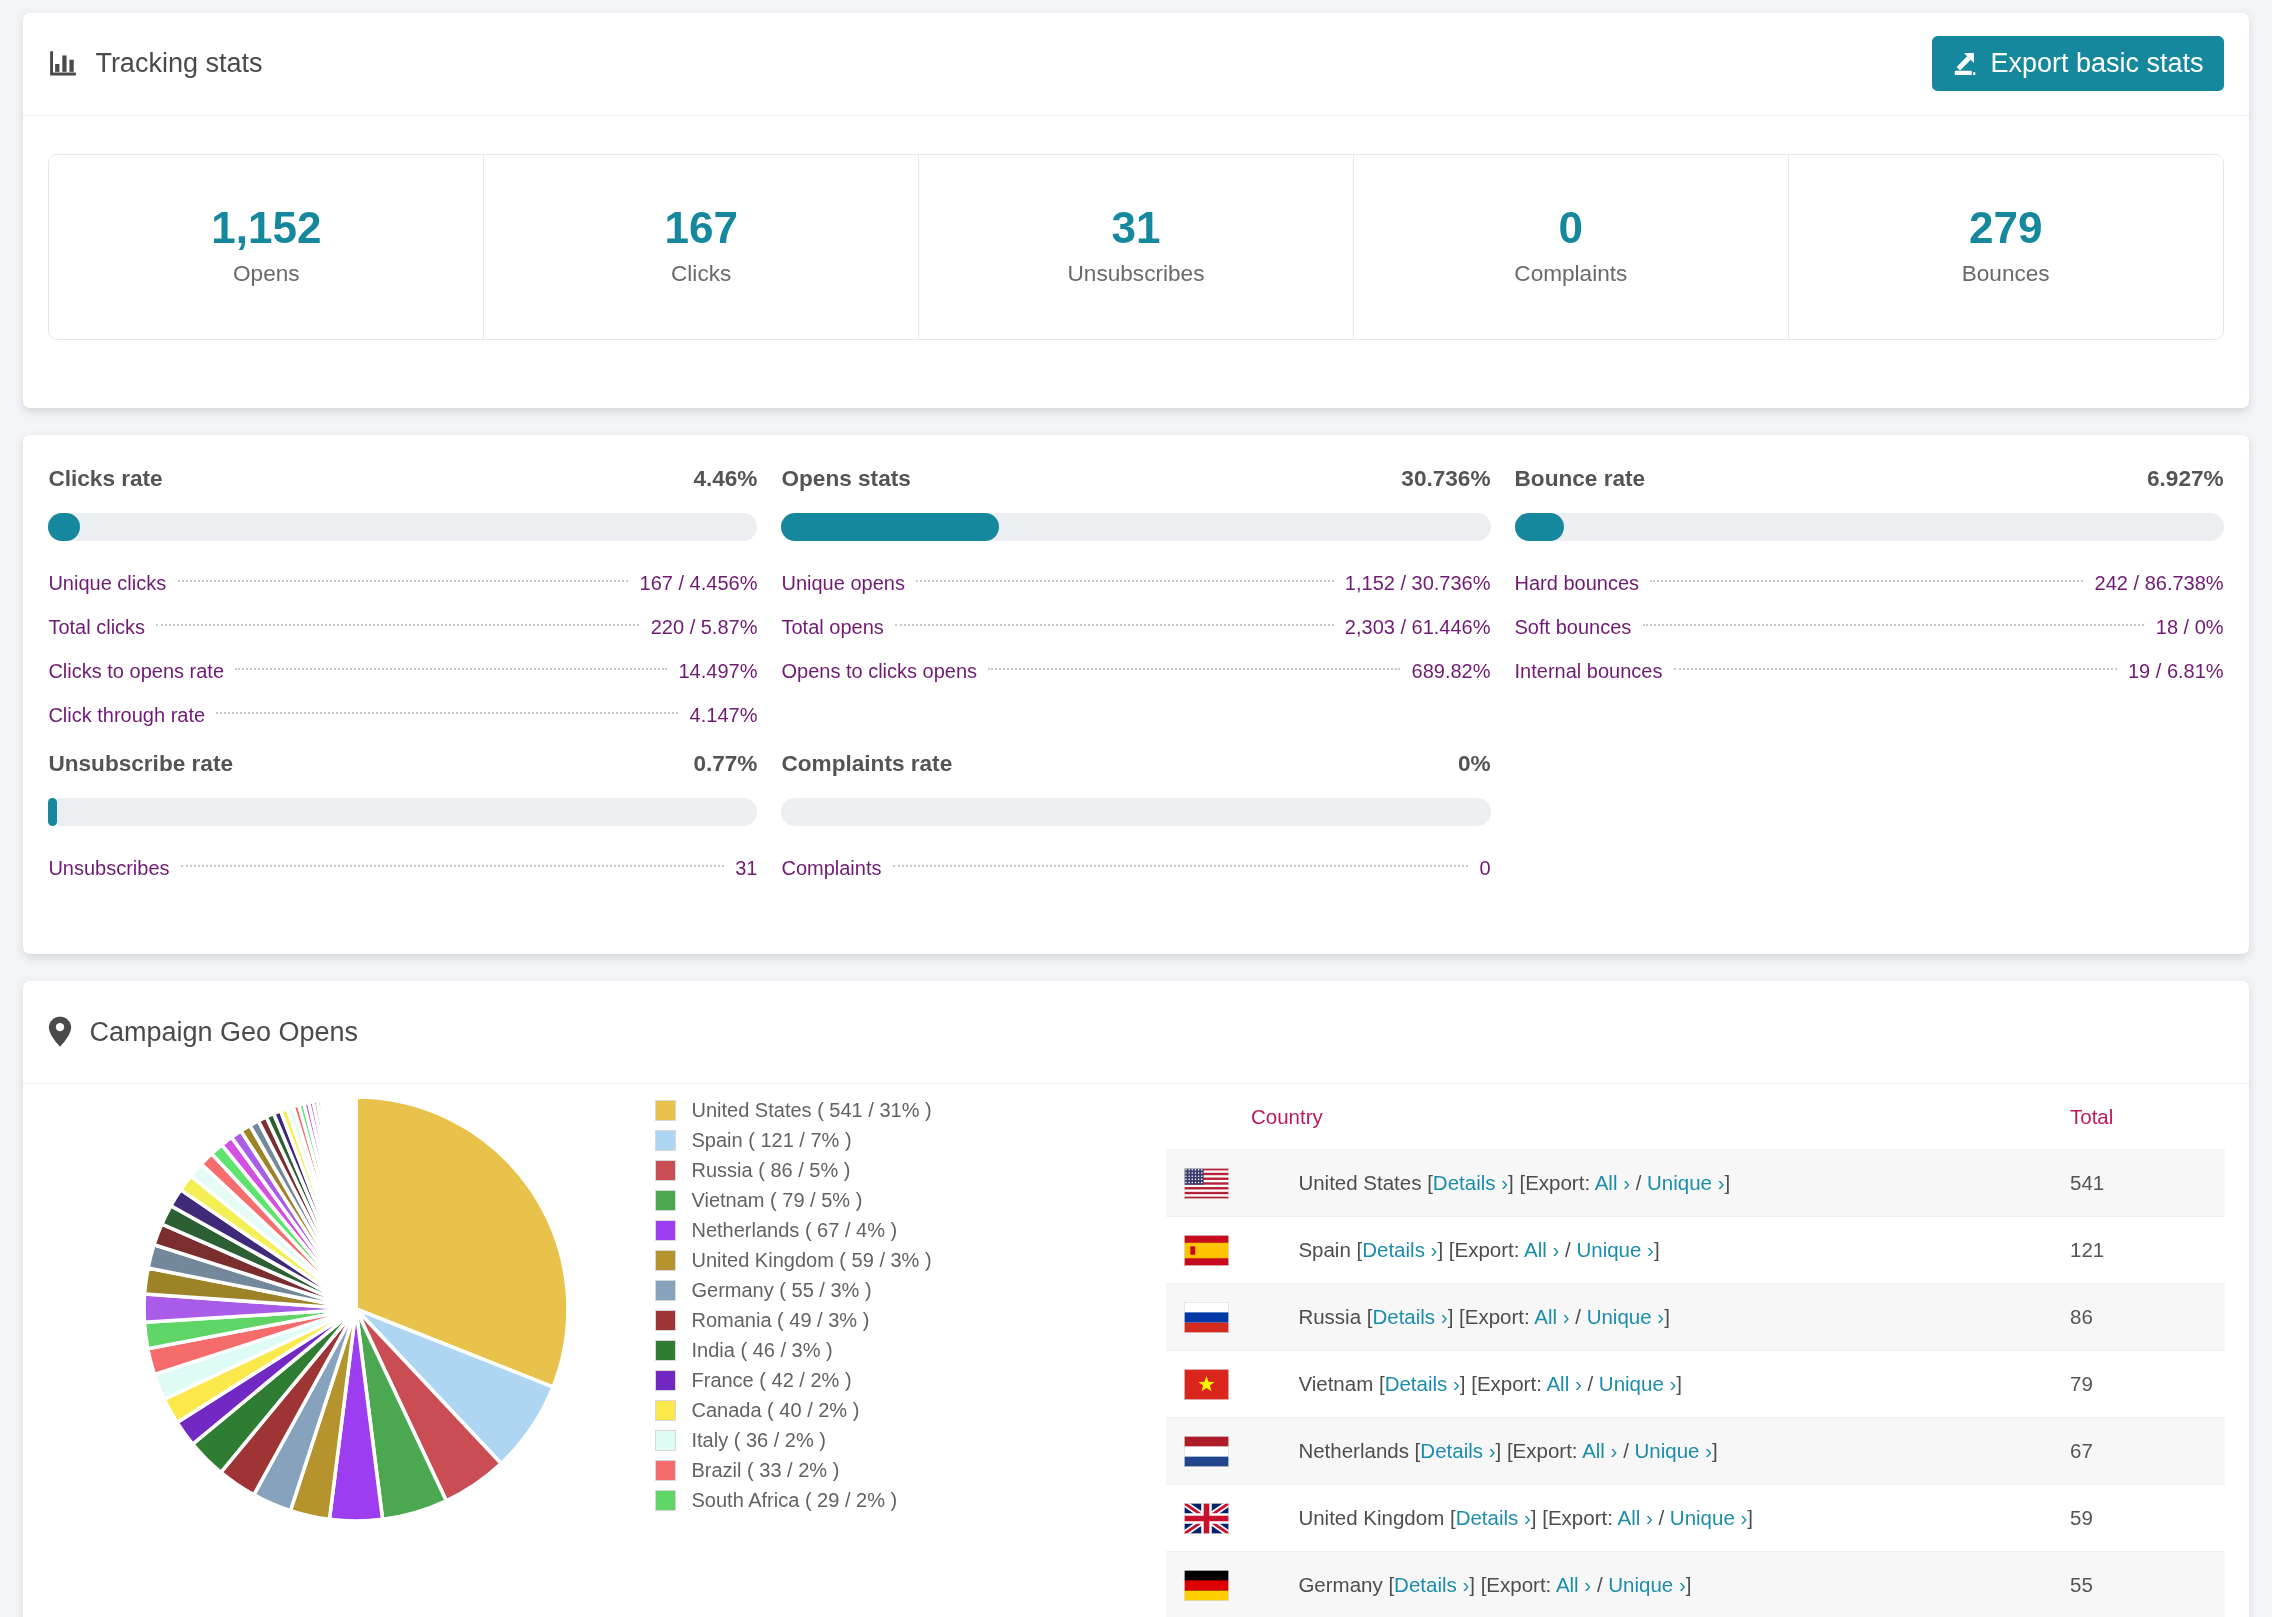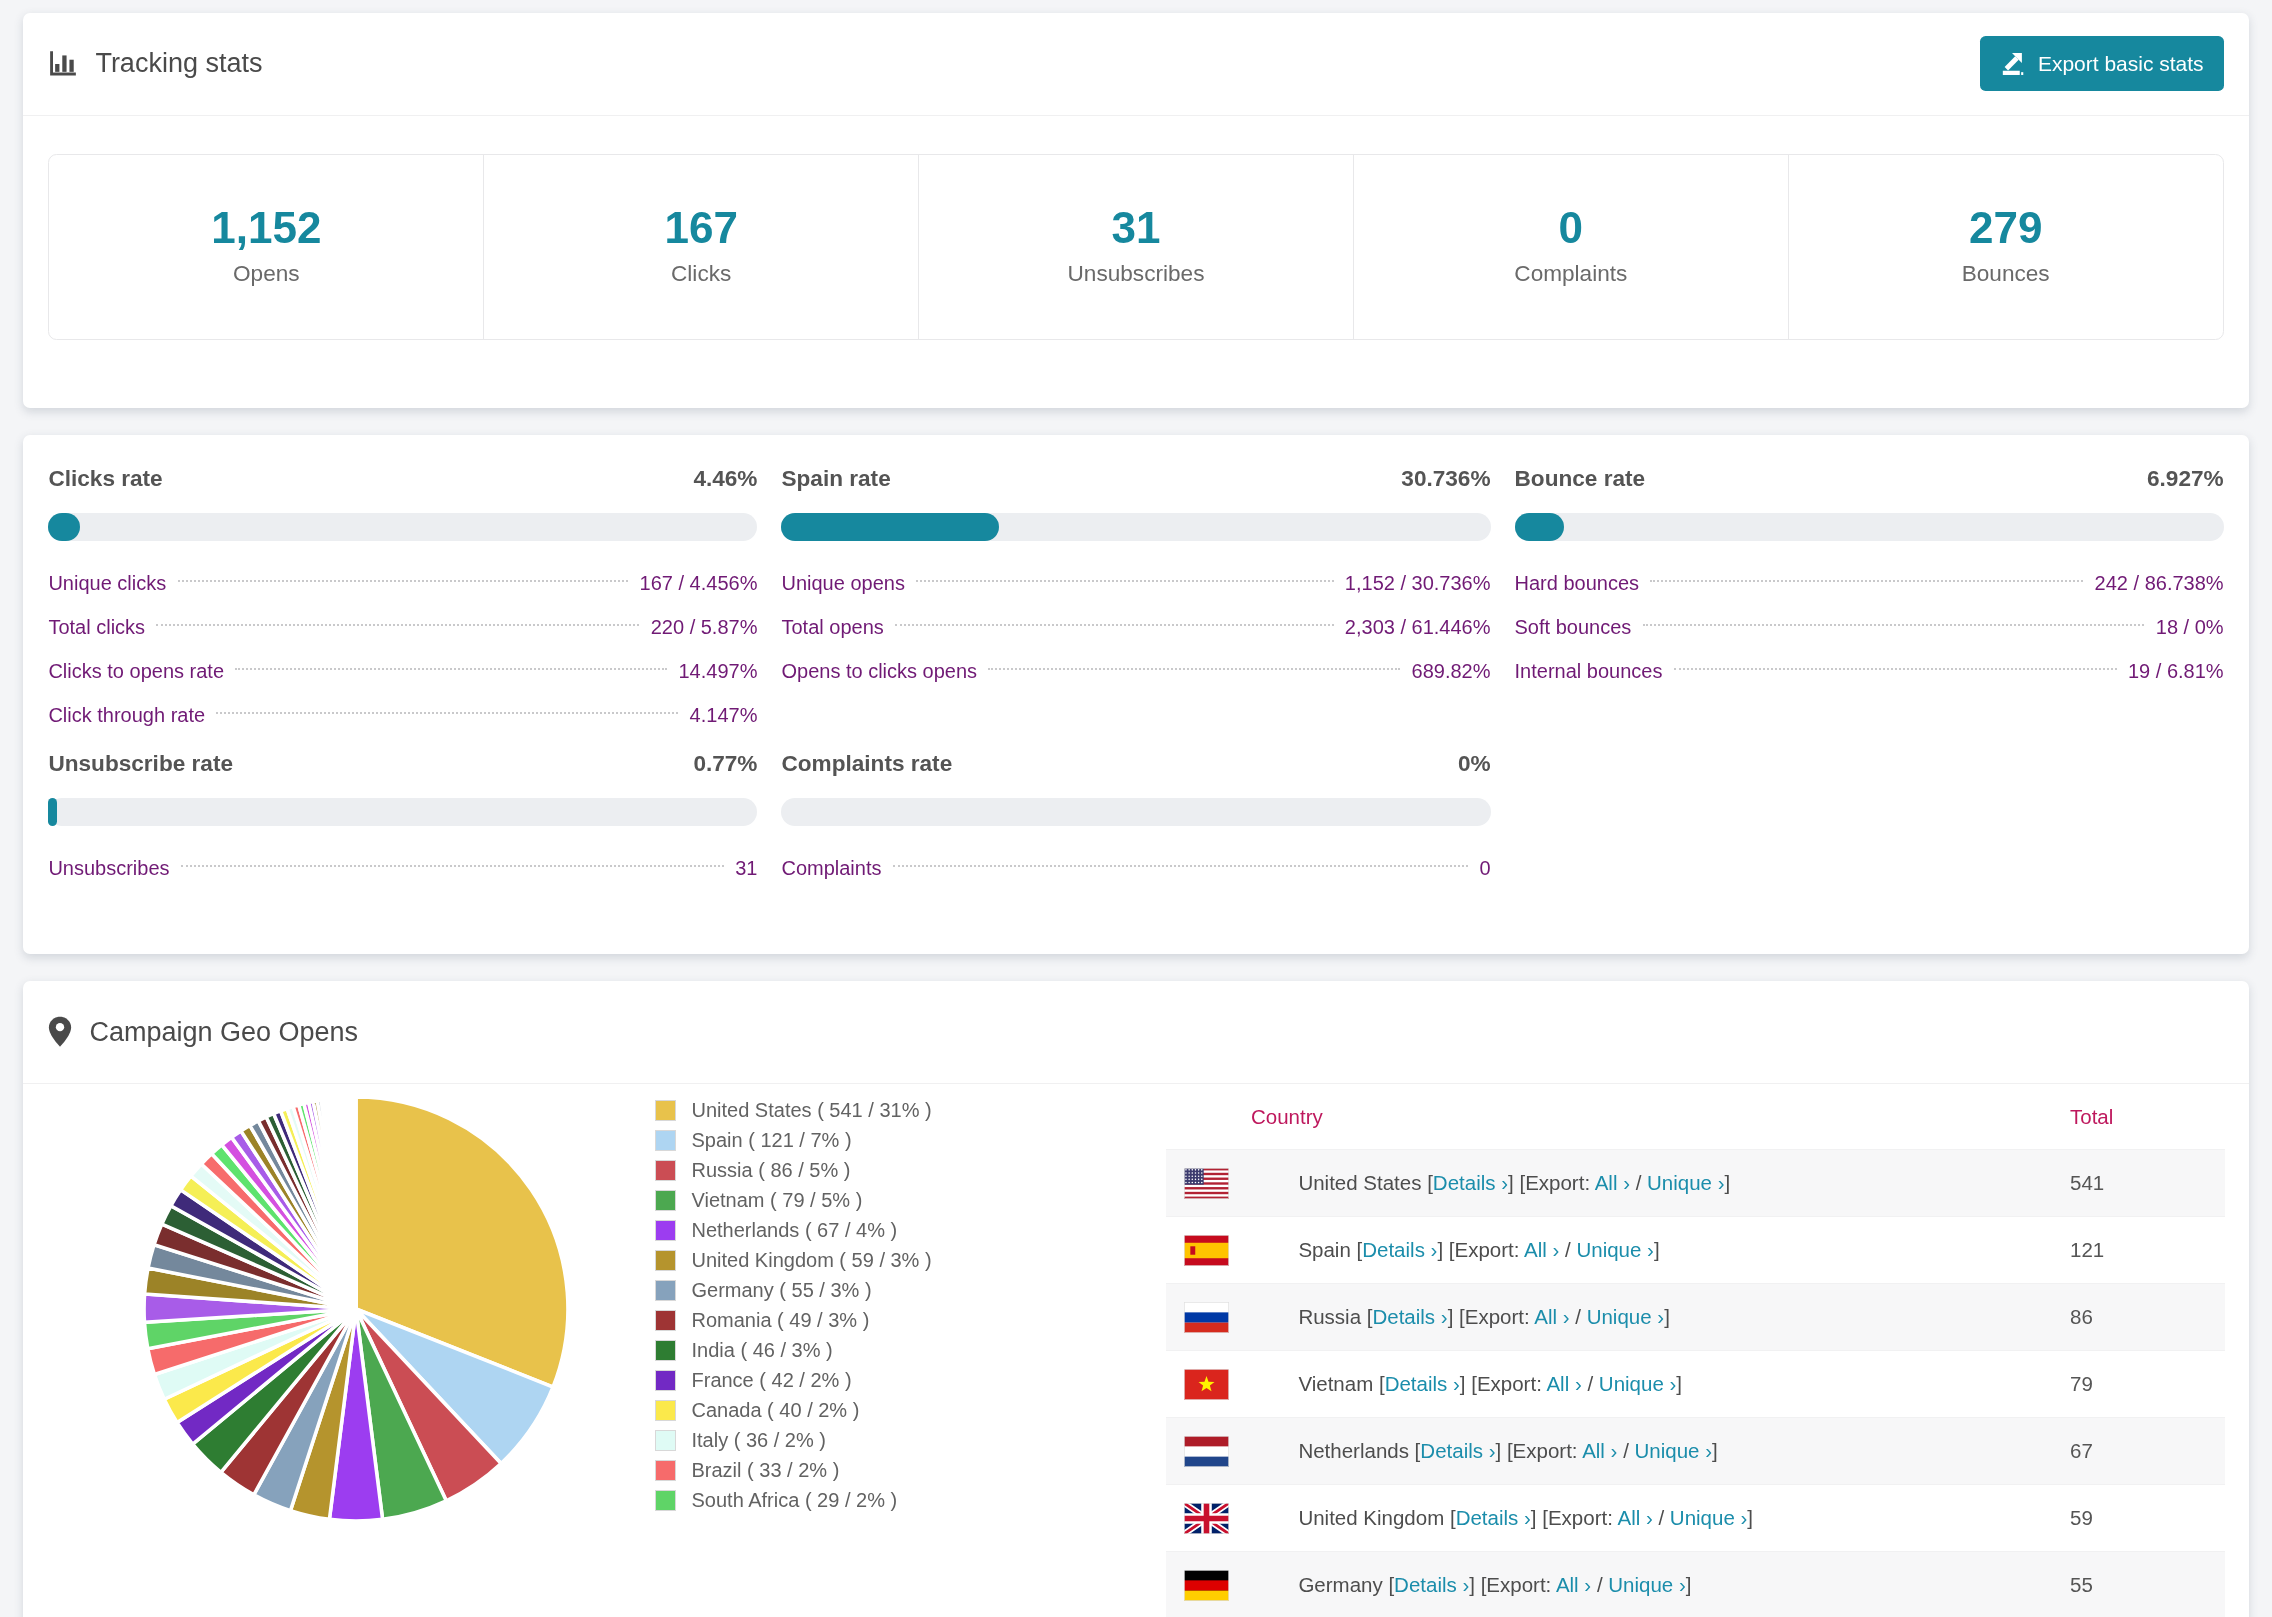"Export basic stats" .export-btn { font-size: 21px -> 27px }
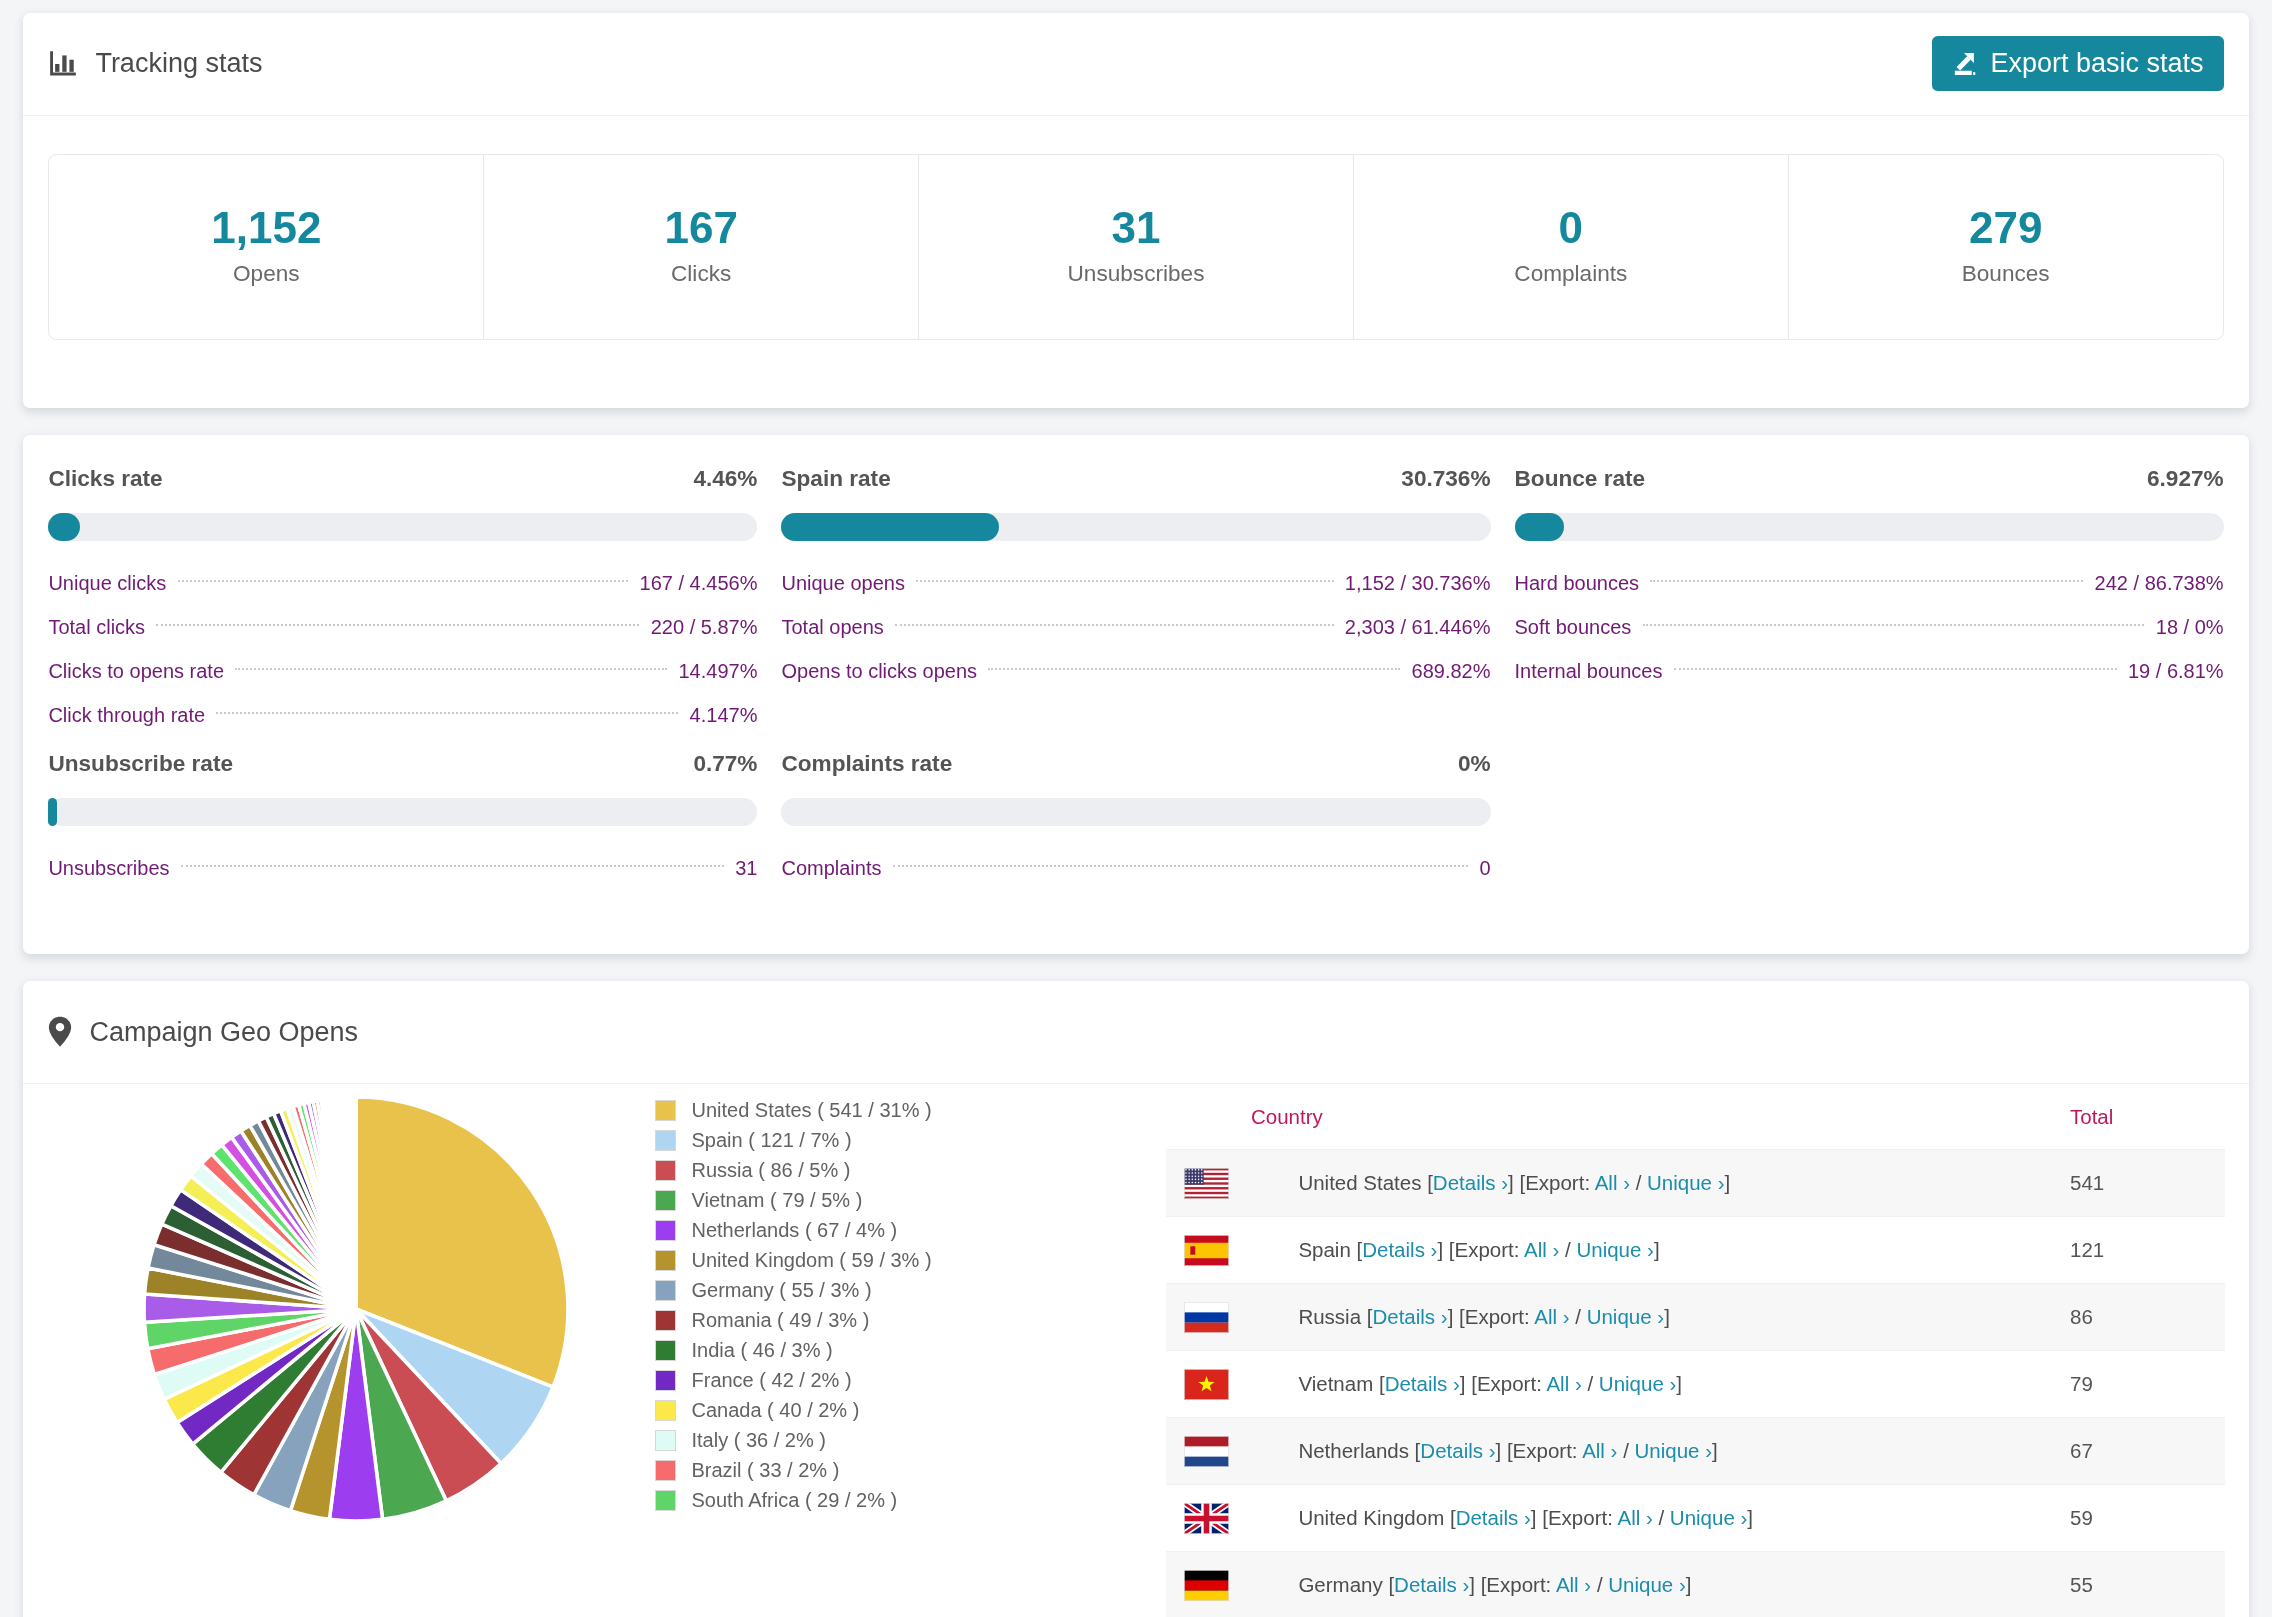"Spain rate" span { text: Spain rate -> Opens stats }
